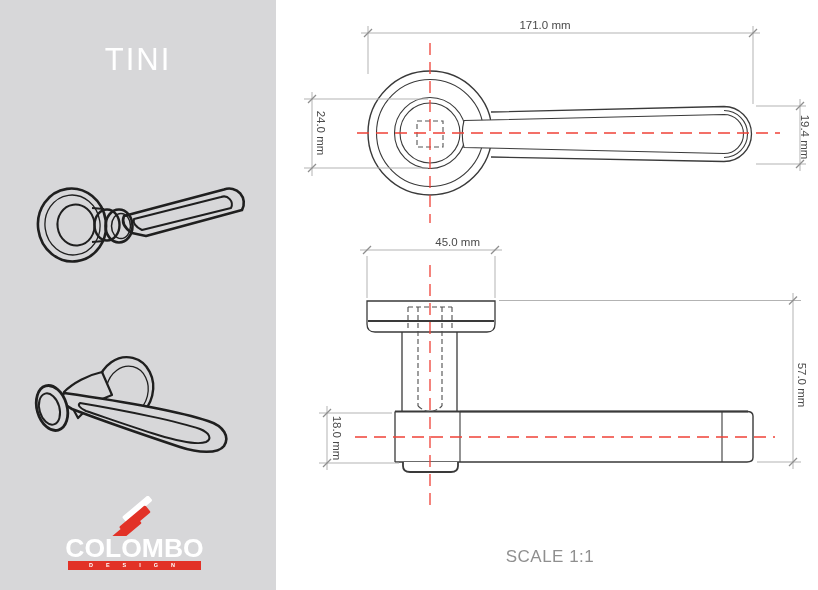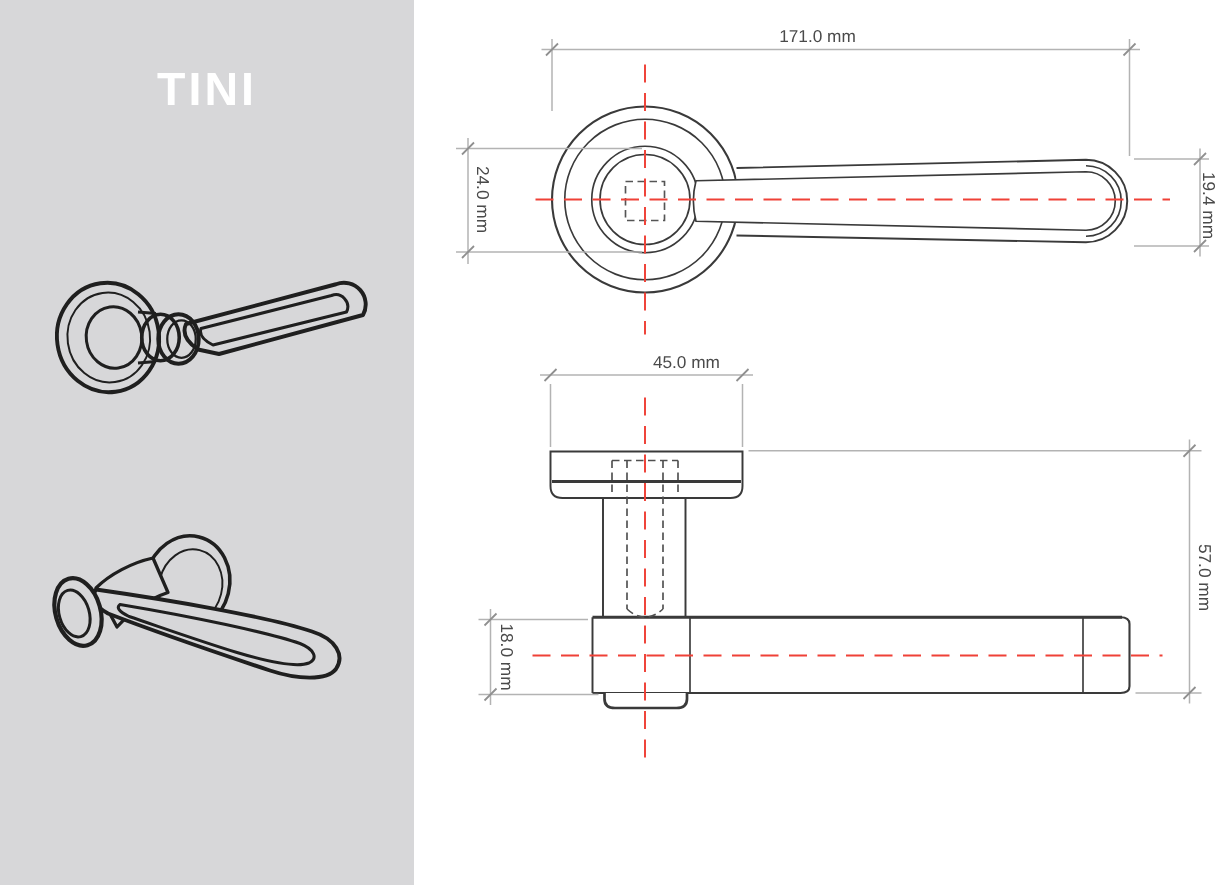"TINI" .product-title { font-weight: 700 -> 400 }
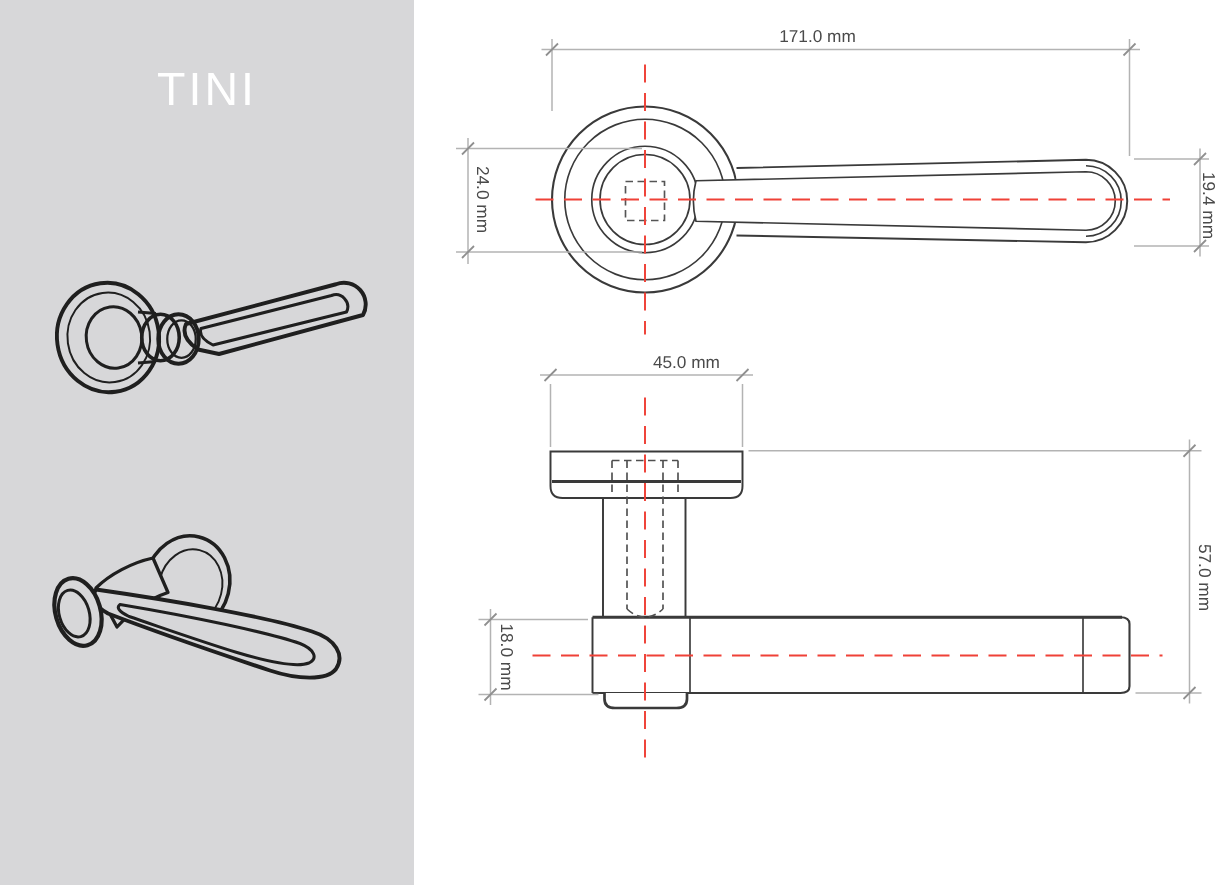"COLOMBO" div.logo { html: none -> <div> <svg> <rect></rect> <rect></rect> <rect></rect> </svg> <div>COLOMBO</div> <div>DESIGN</div> </div> }
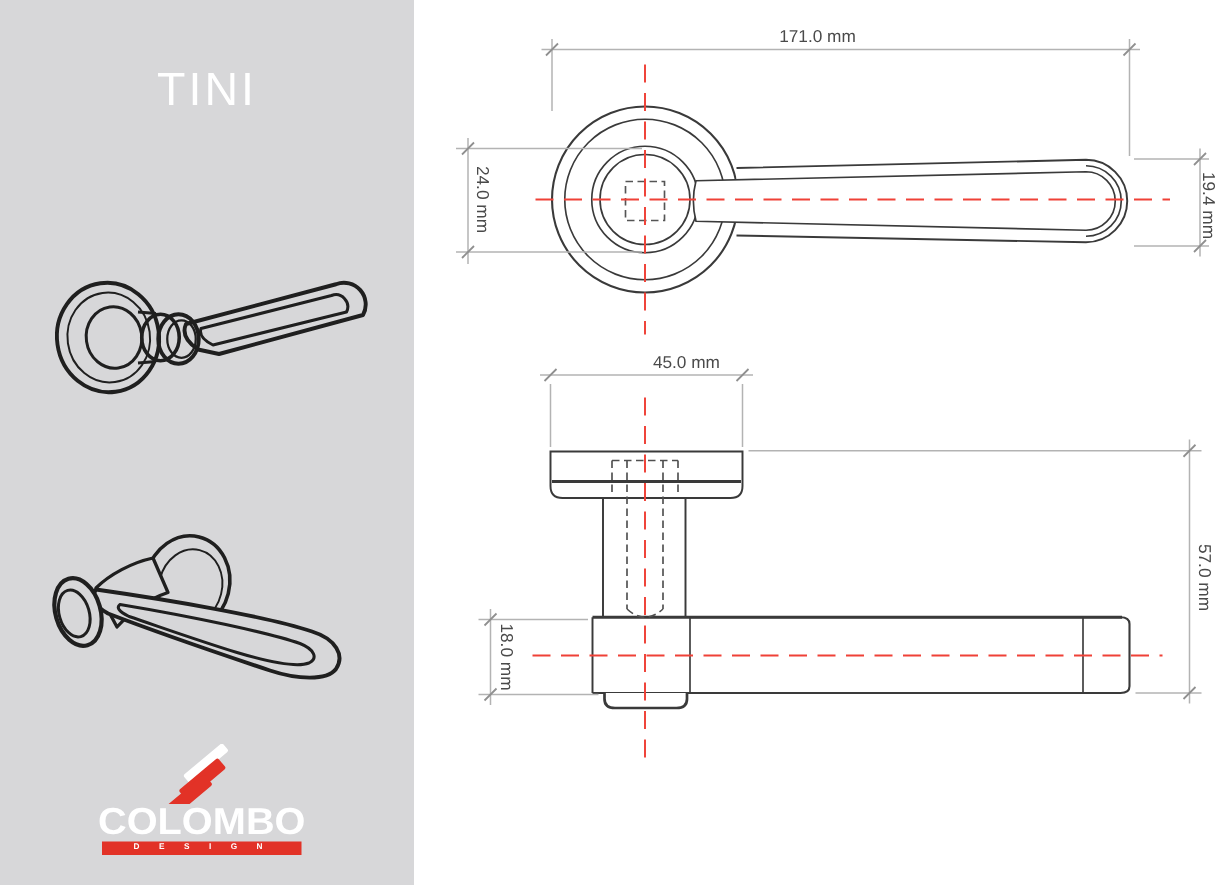"SCALE 1:1" div.scale-label { html: none -> <div>SCALE 1:1</div> }
